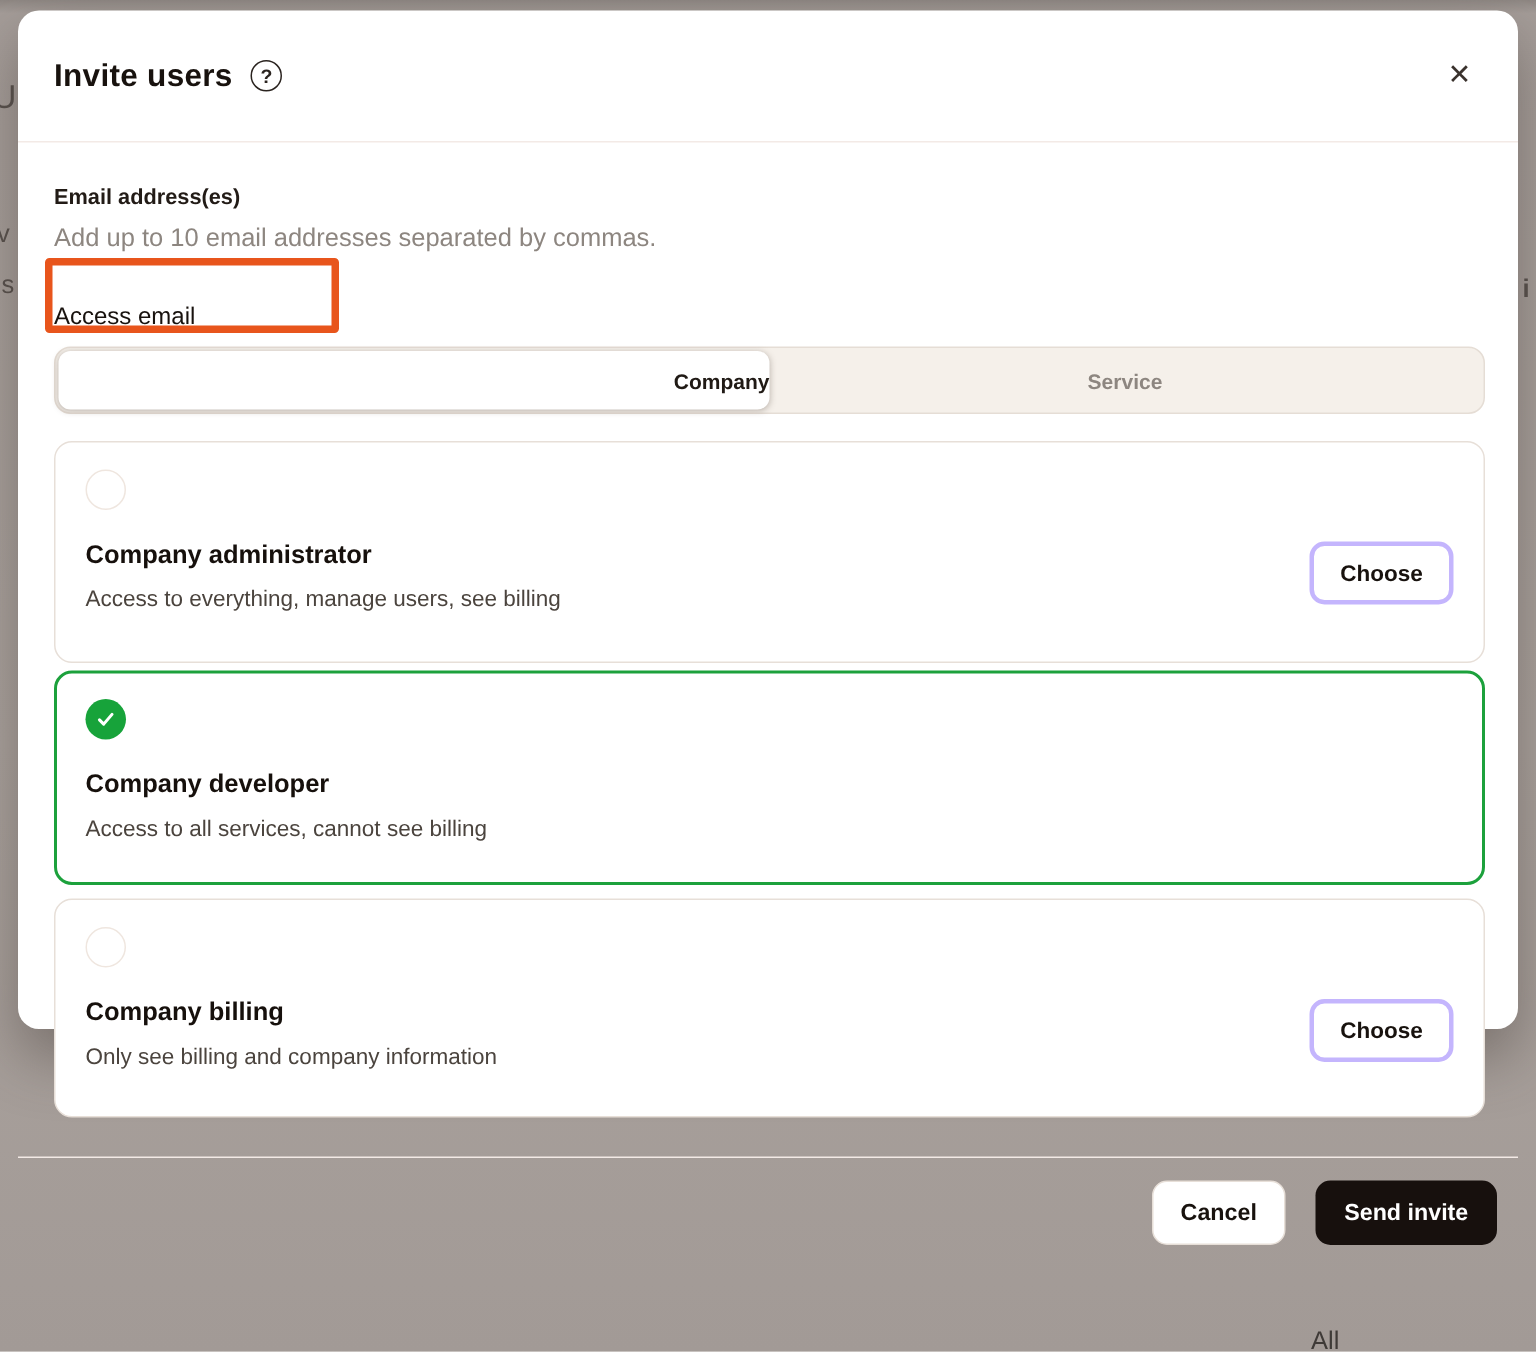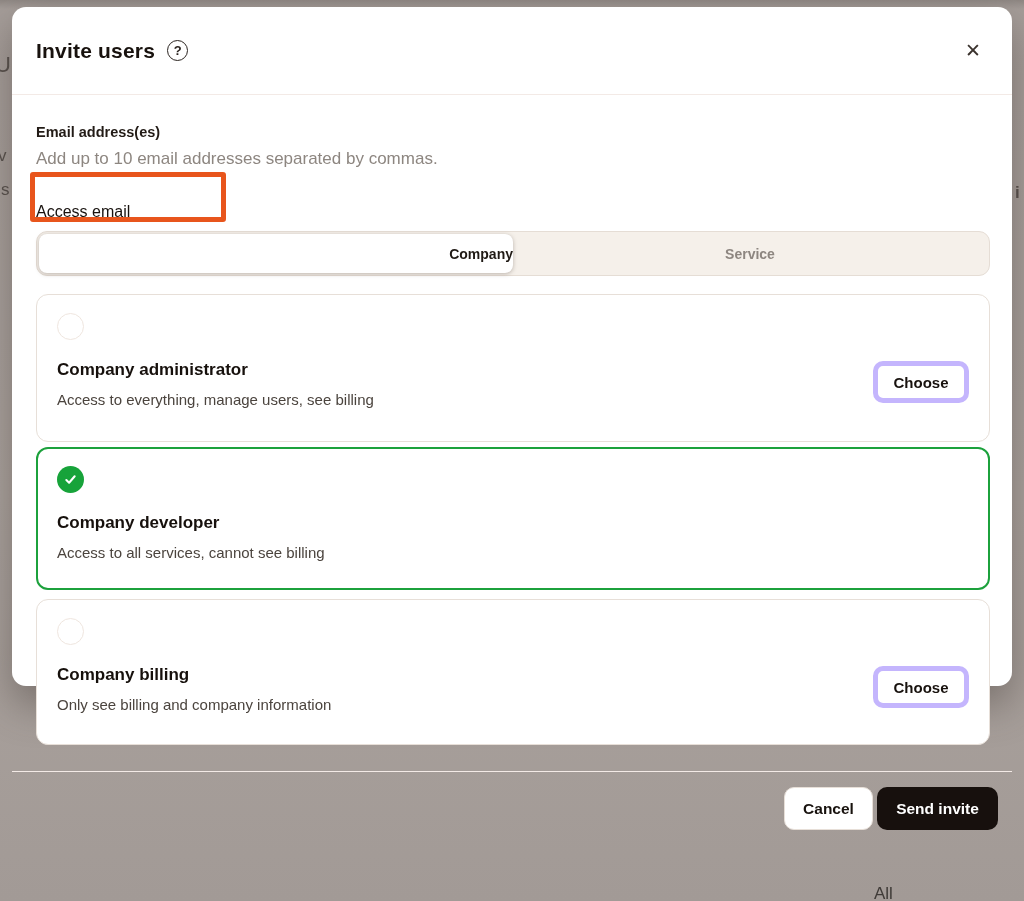"Choose" .choose-btn { border: 5px solid #c4b5fd -> 3px solid #c4b5fd }
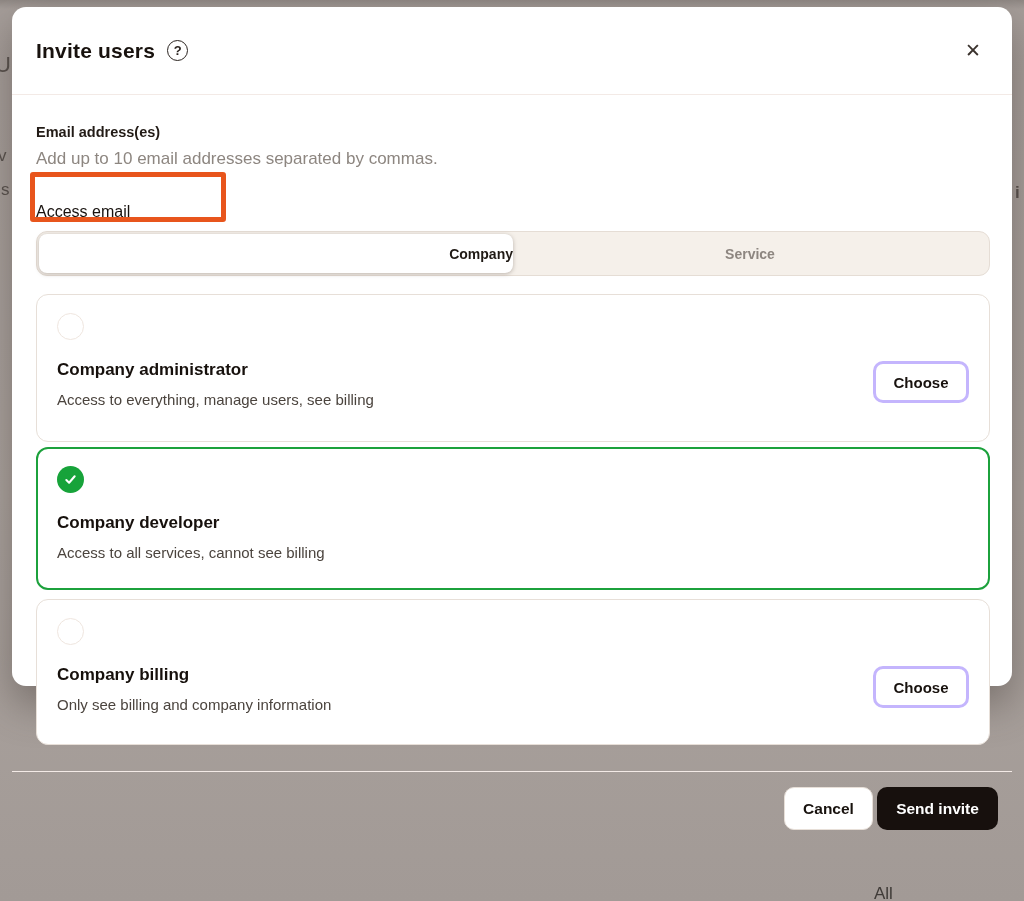"Cancel" .modal-footer { gap: 4px -> 20px }
